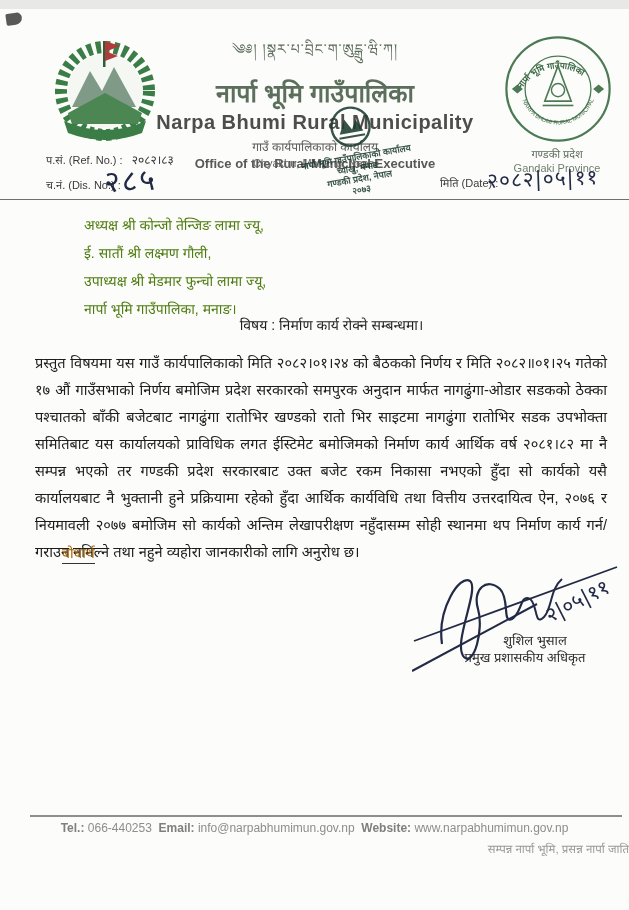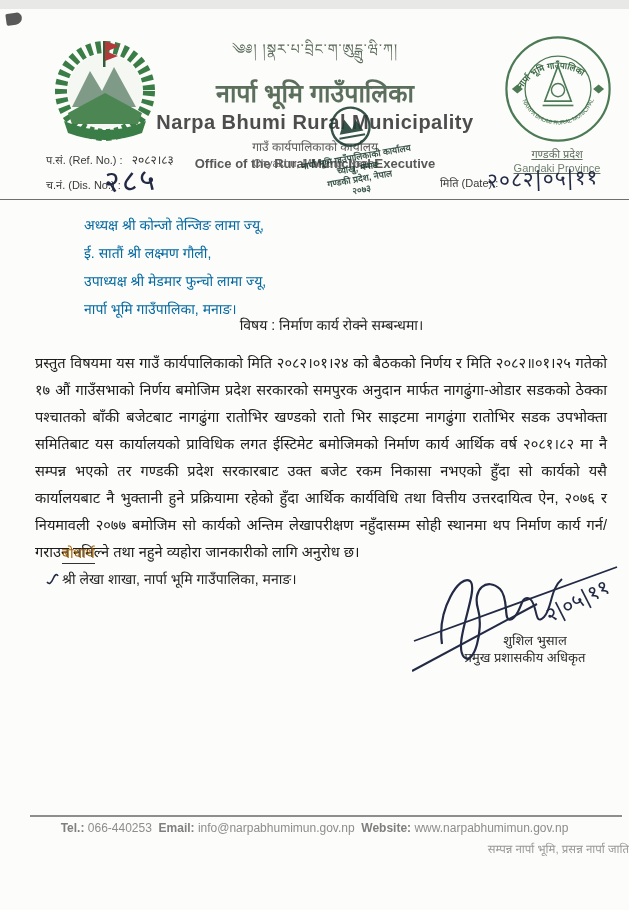"गण्डकी प्रदेश" .province { text-decoration: underline -> none }
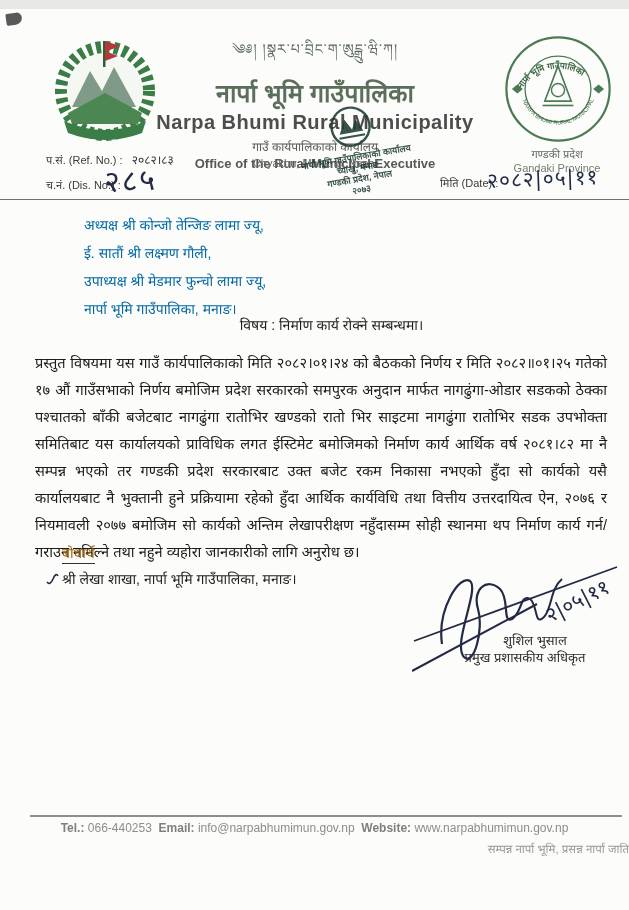"अध्यक्ष श्री कोन्जो तेन्जिङ लामा" .recipients { color: #0369a1 -> #4d7c0f }
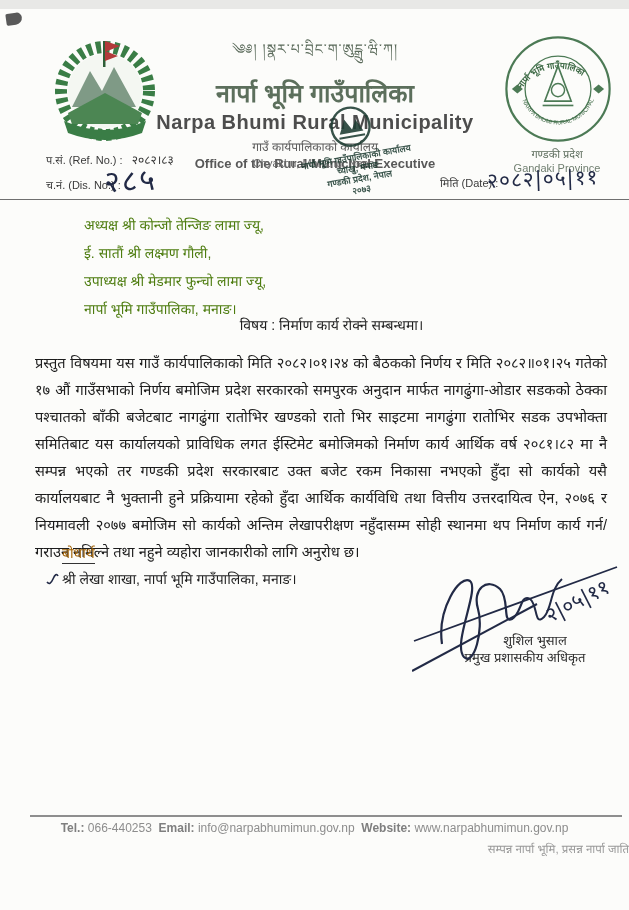"श्री लेखा शाखा, नार्पा भूमि" div.abs { html: <div> <svg> <path></path> </svg><span>श्री लेखा शाखा, नार्पा भूमि गाउँपालिका, मनाङ।</span> </div> -> none }
